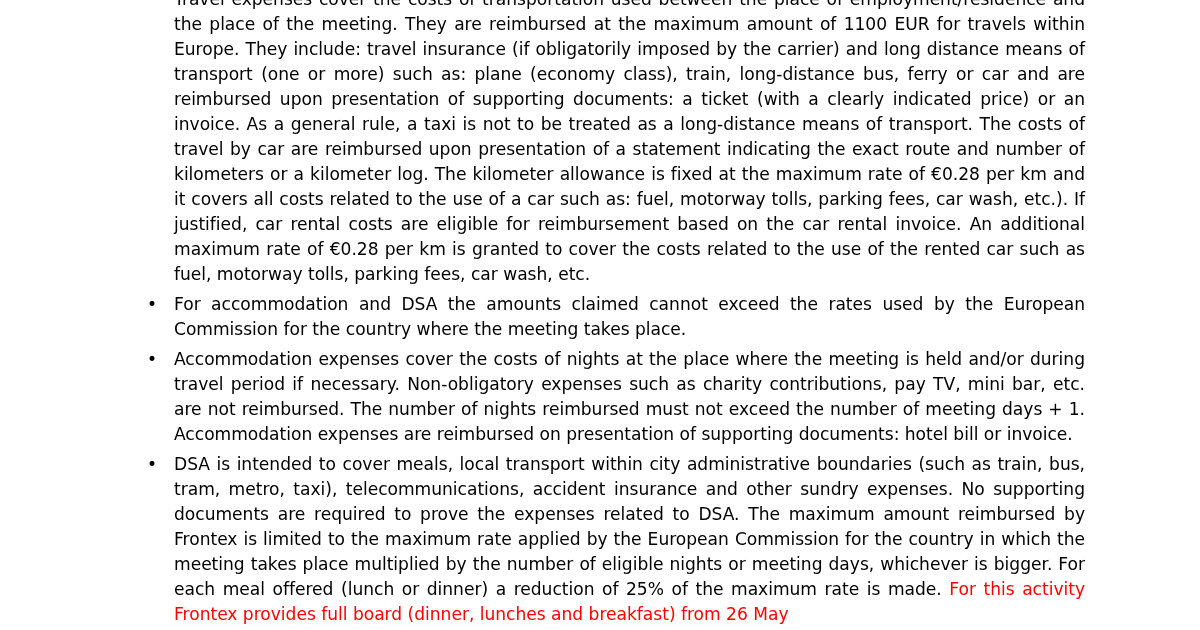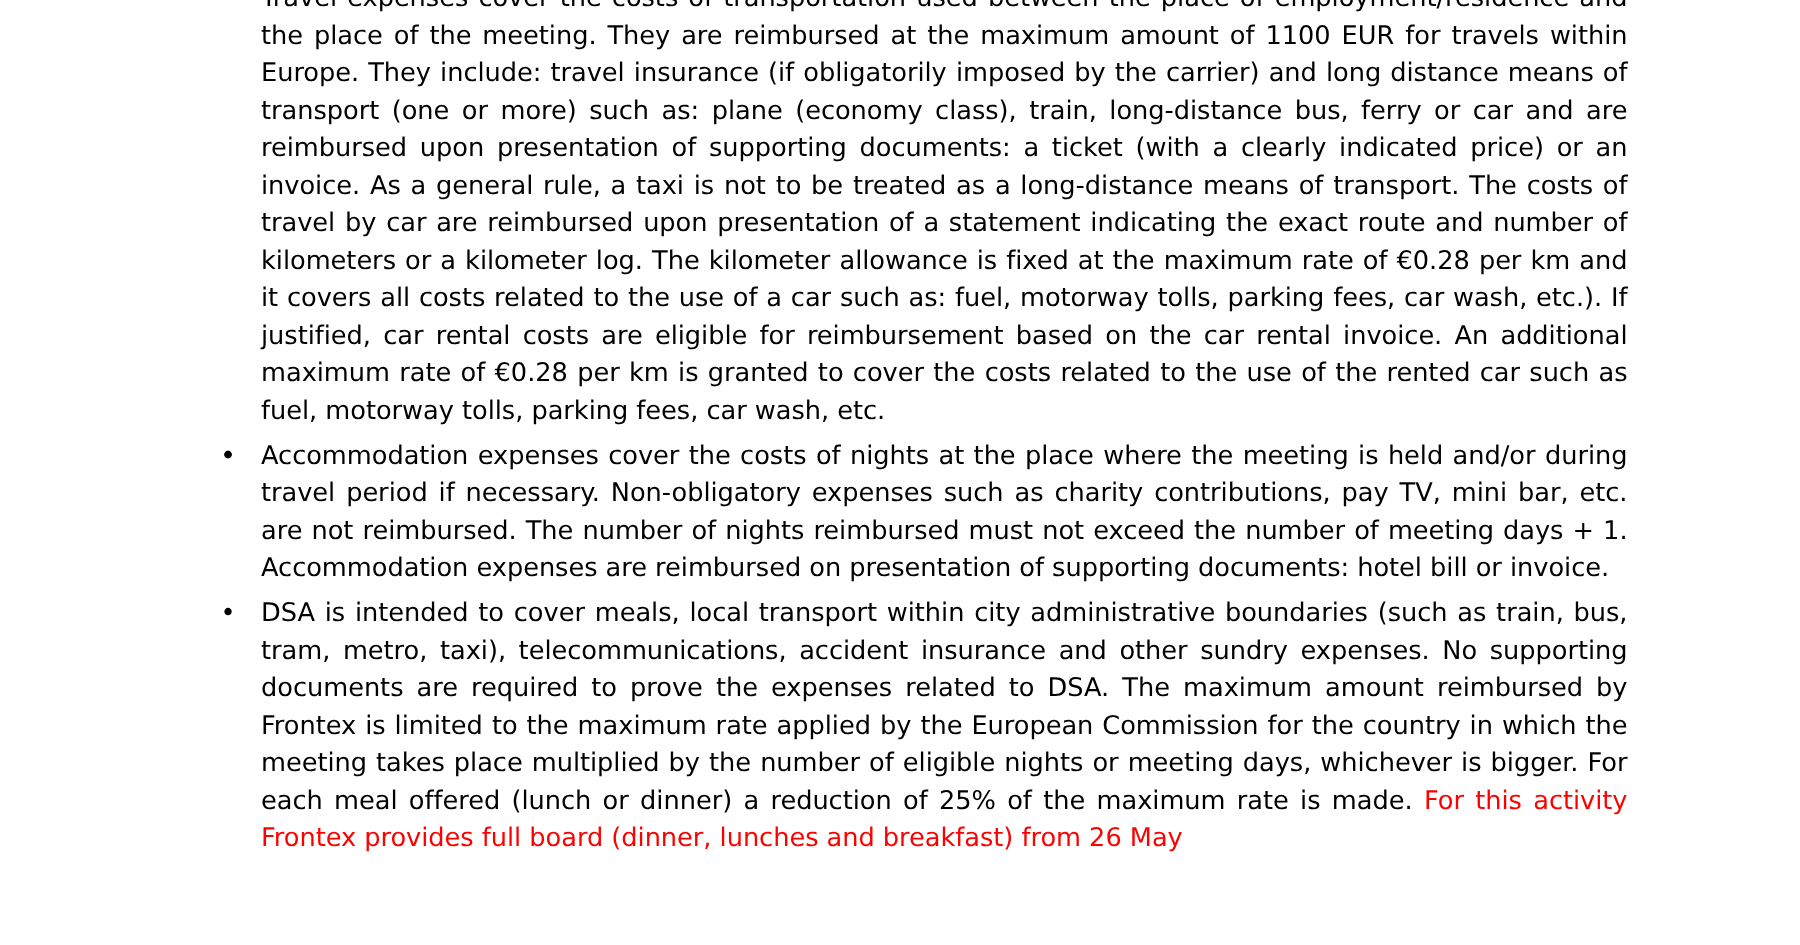"For accommodation and DSA the" p.para-text { html: none -> <p>For accommodation and DSA the amounts claimed cannot exceed the rates used by the European Commission for the country where the meeting takes place.</p> }
